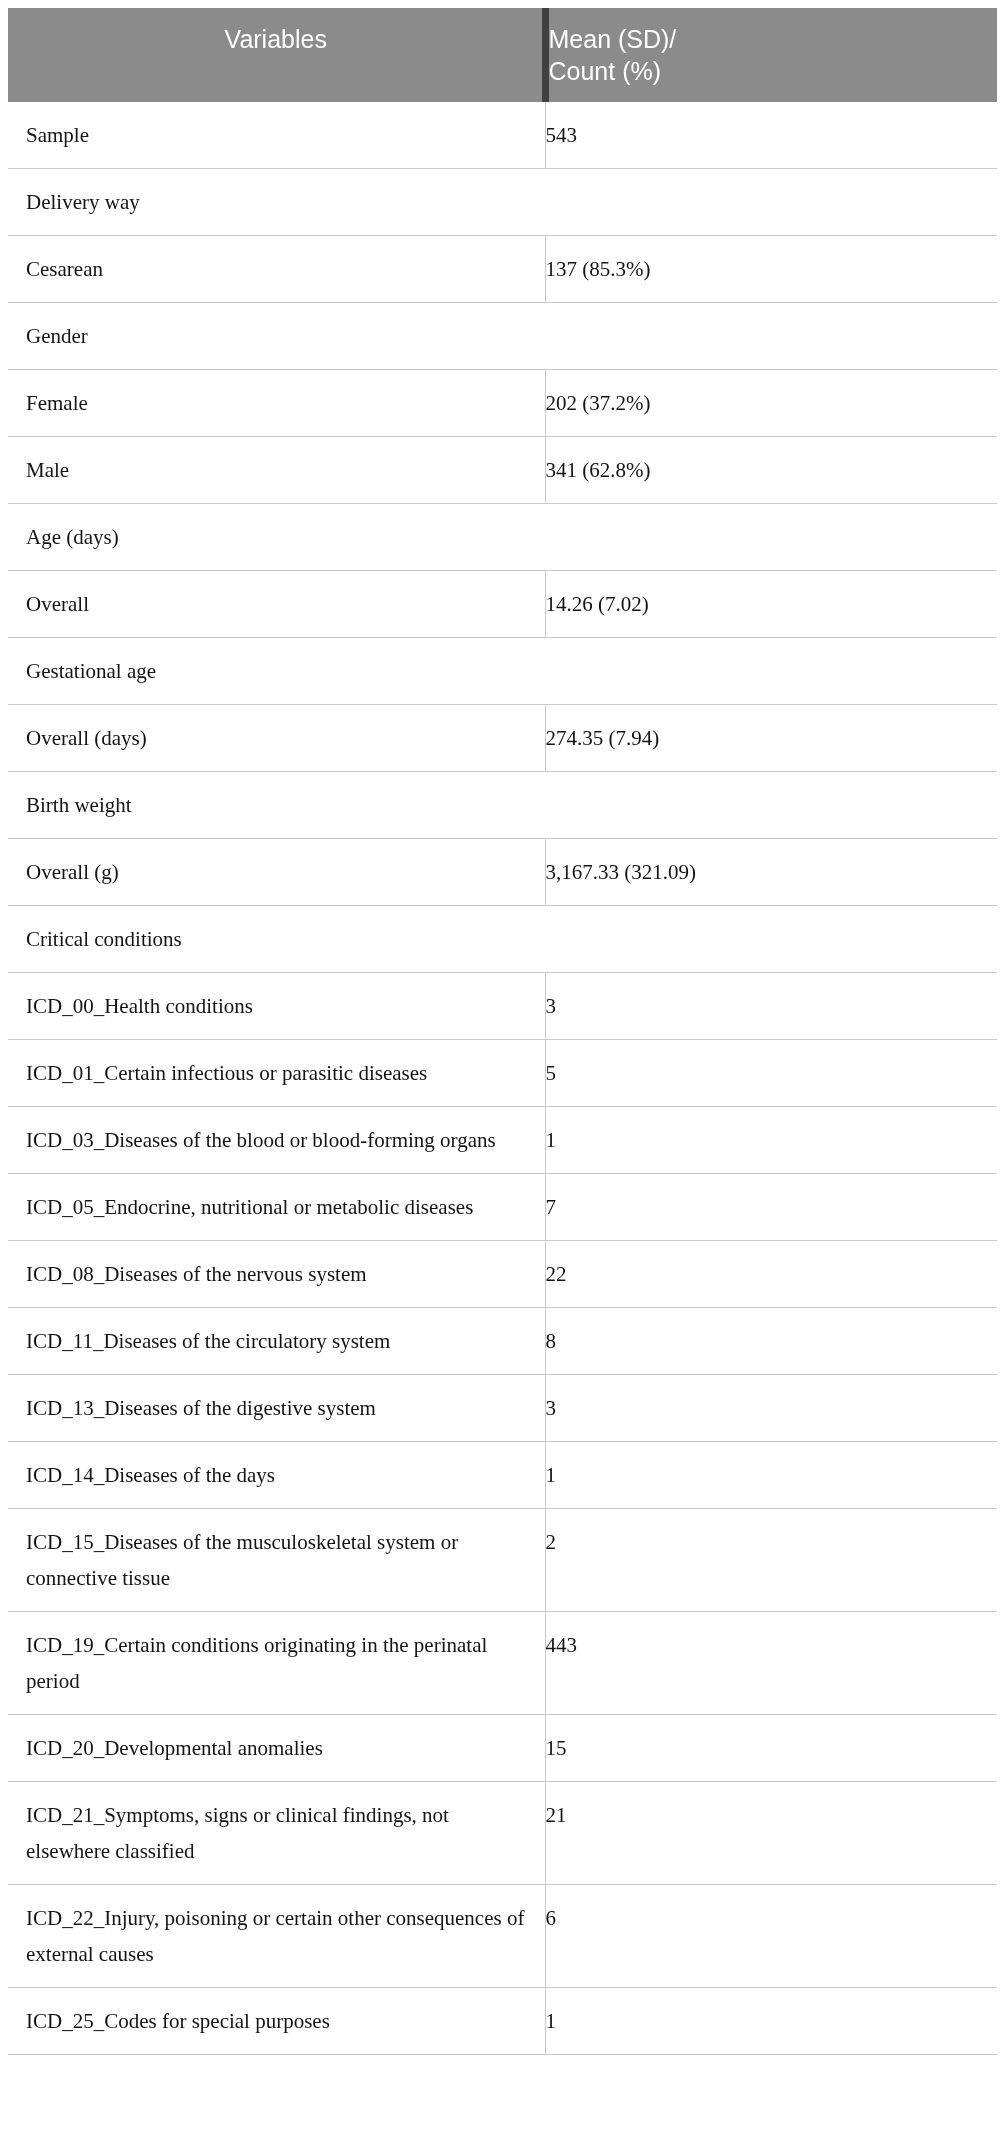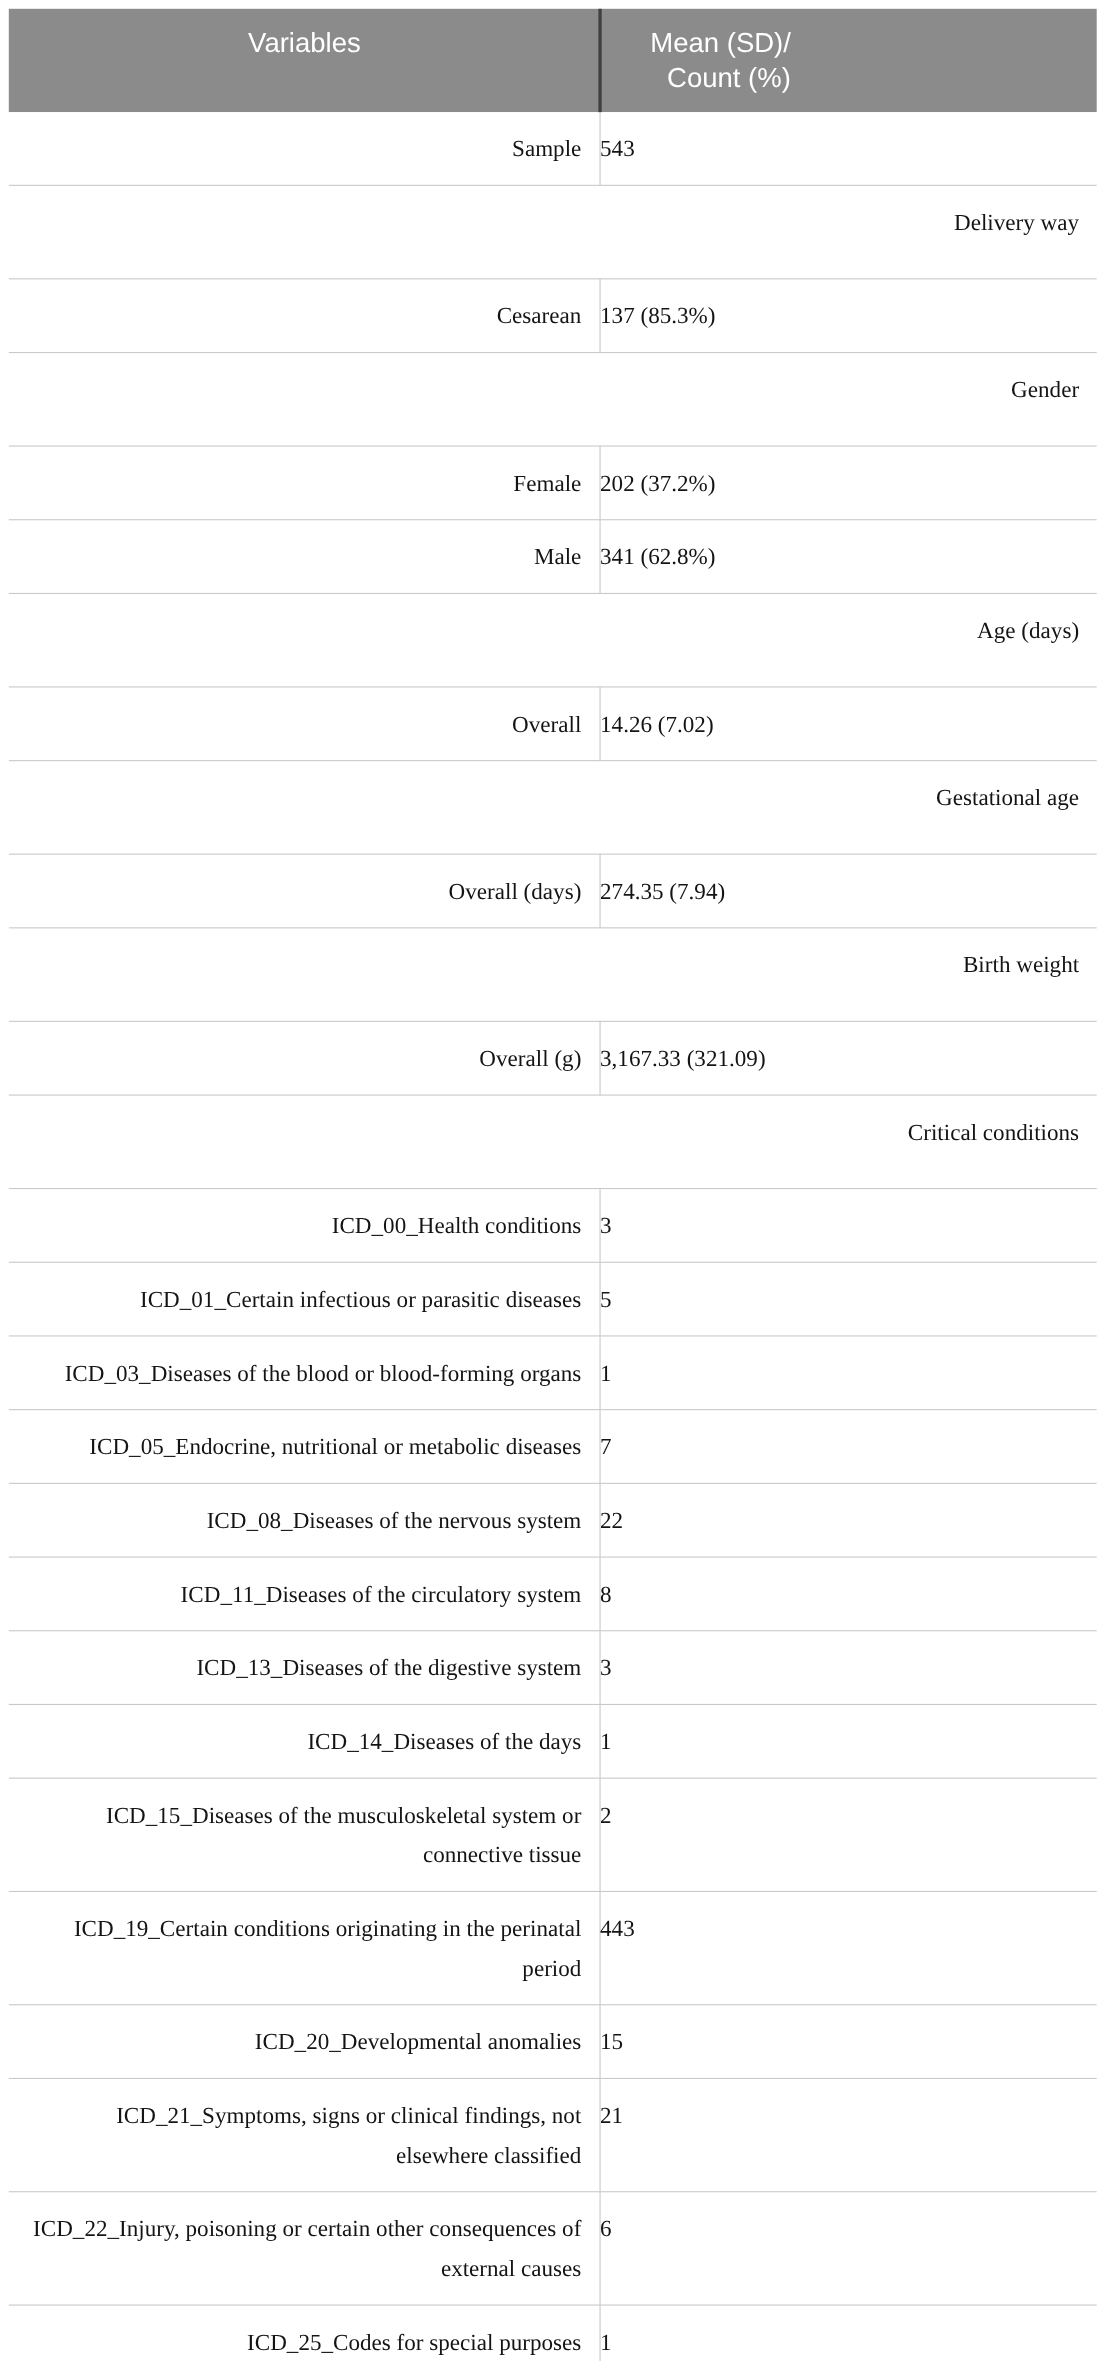"Mean (SD)/" th.th-val { border-left: 3px solid #404040 -> 7px solid #404040; text-align: right -> left }
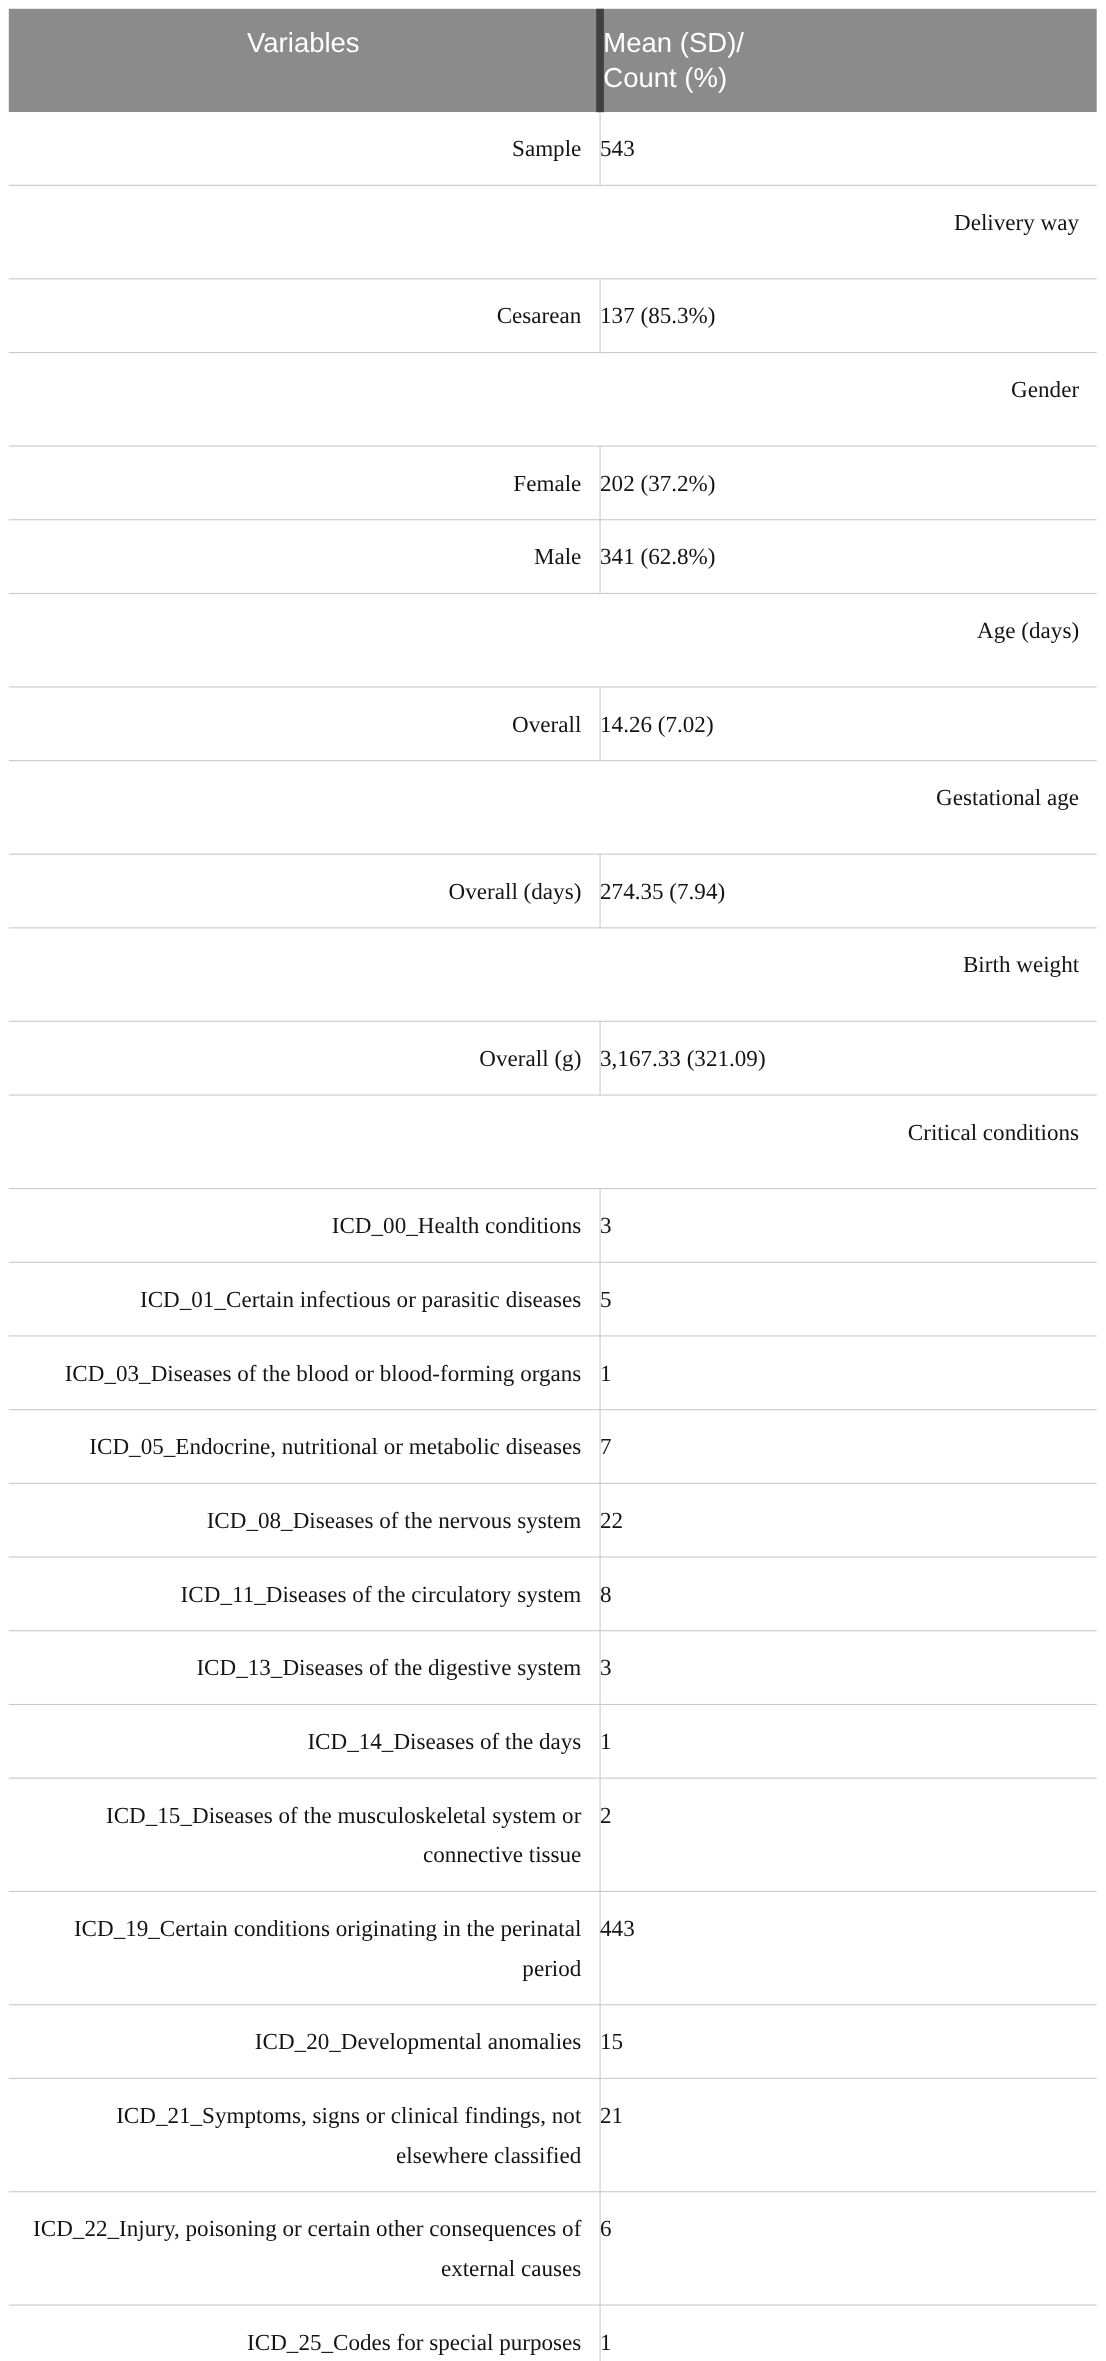"Sample" th,td { text-align: right -> none }
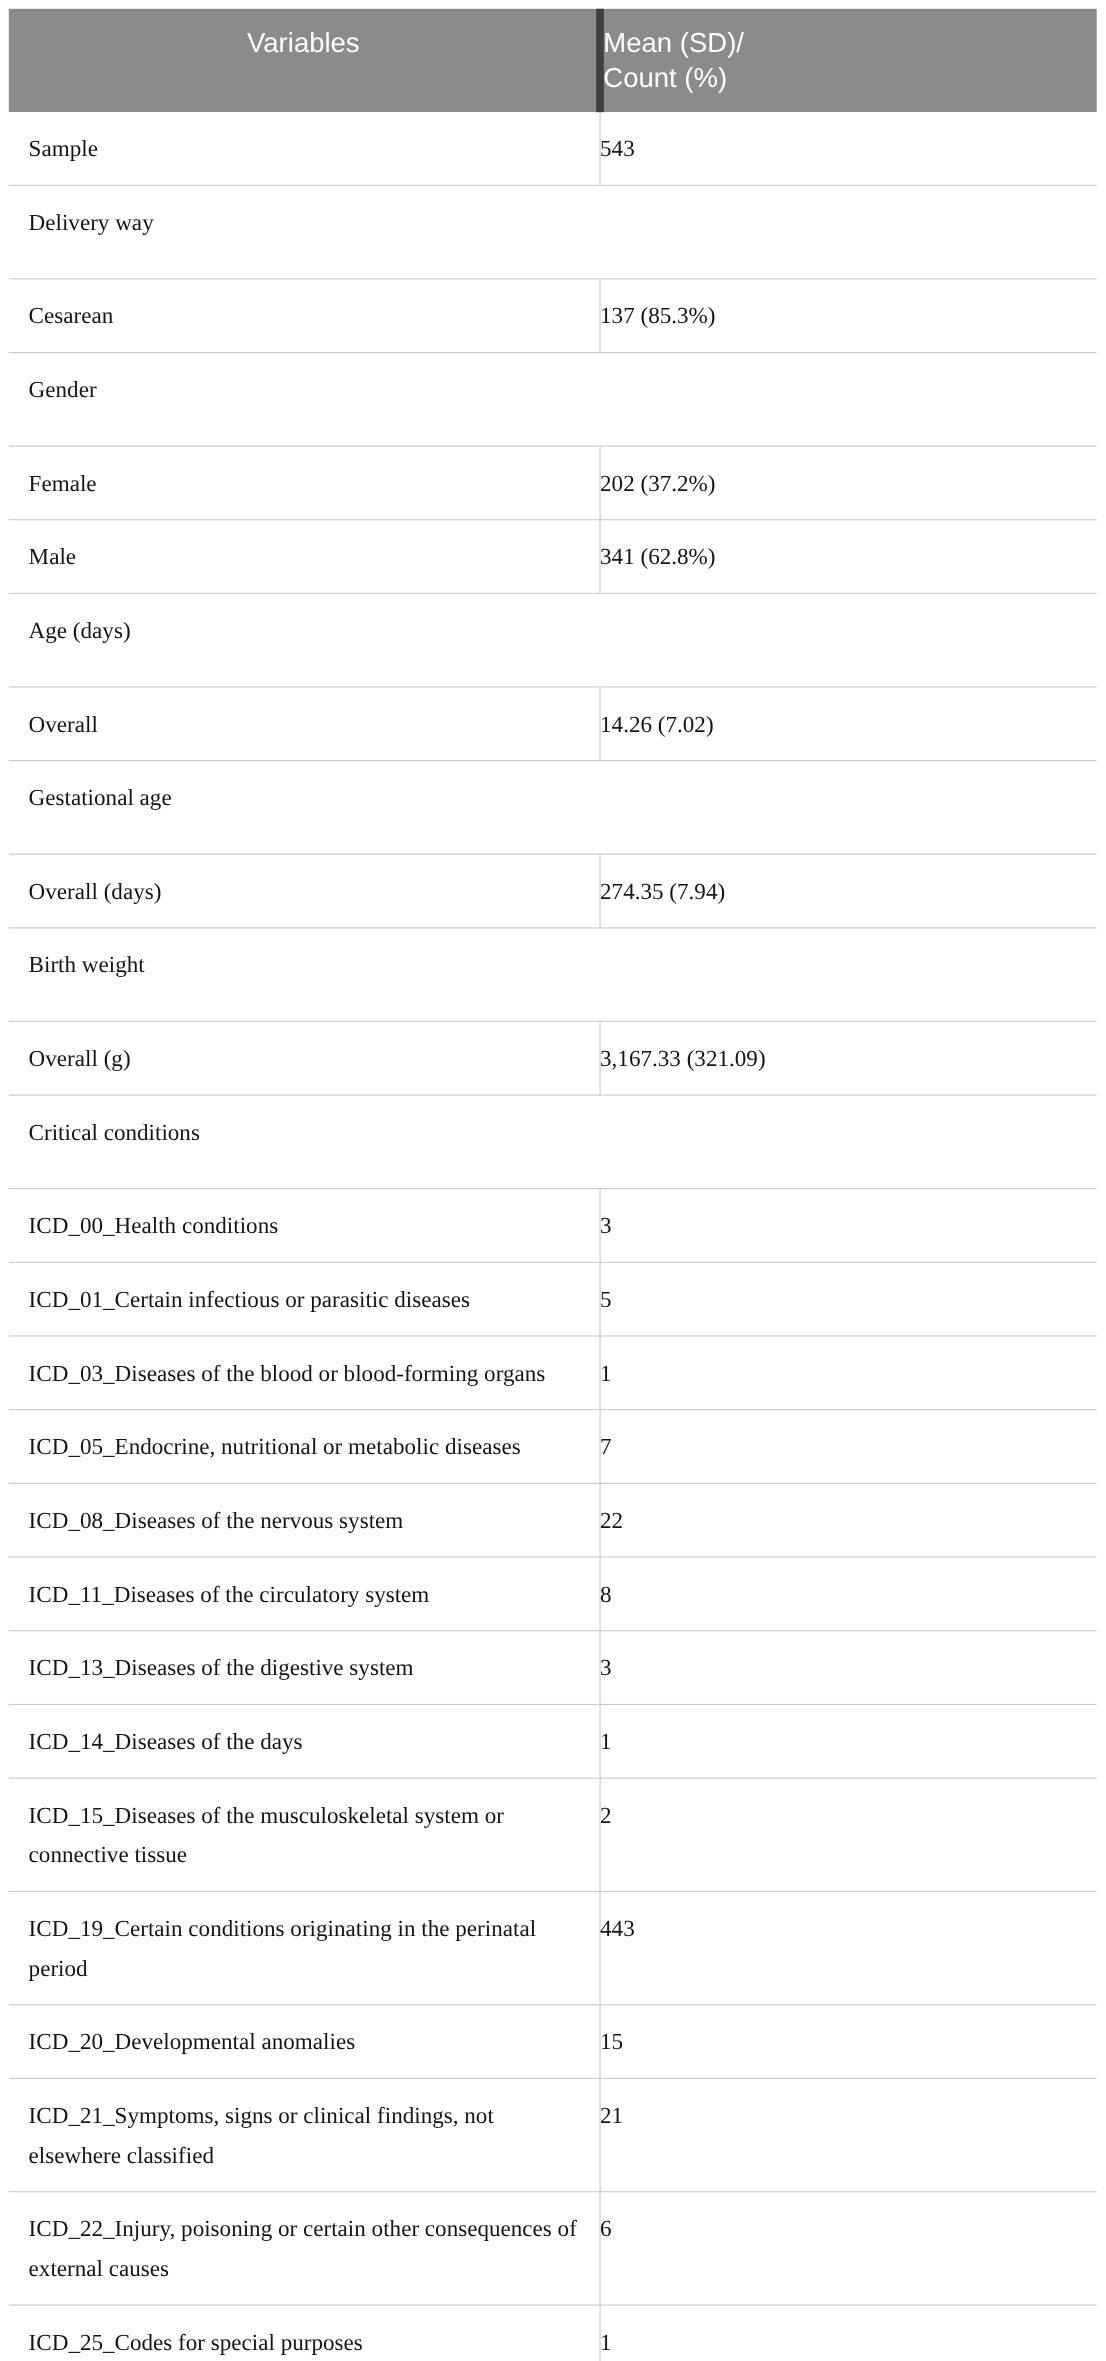"Delivery way" td.cell-section { padding: 15px 16px 33px 18px -> 15px 16px 15px 18px }
